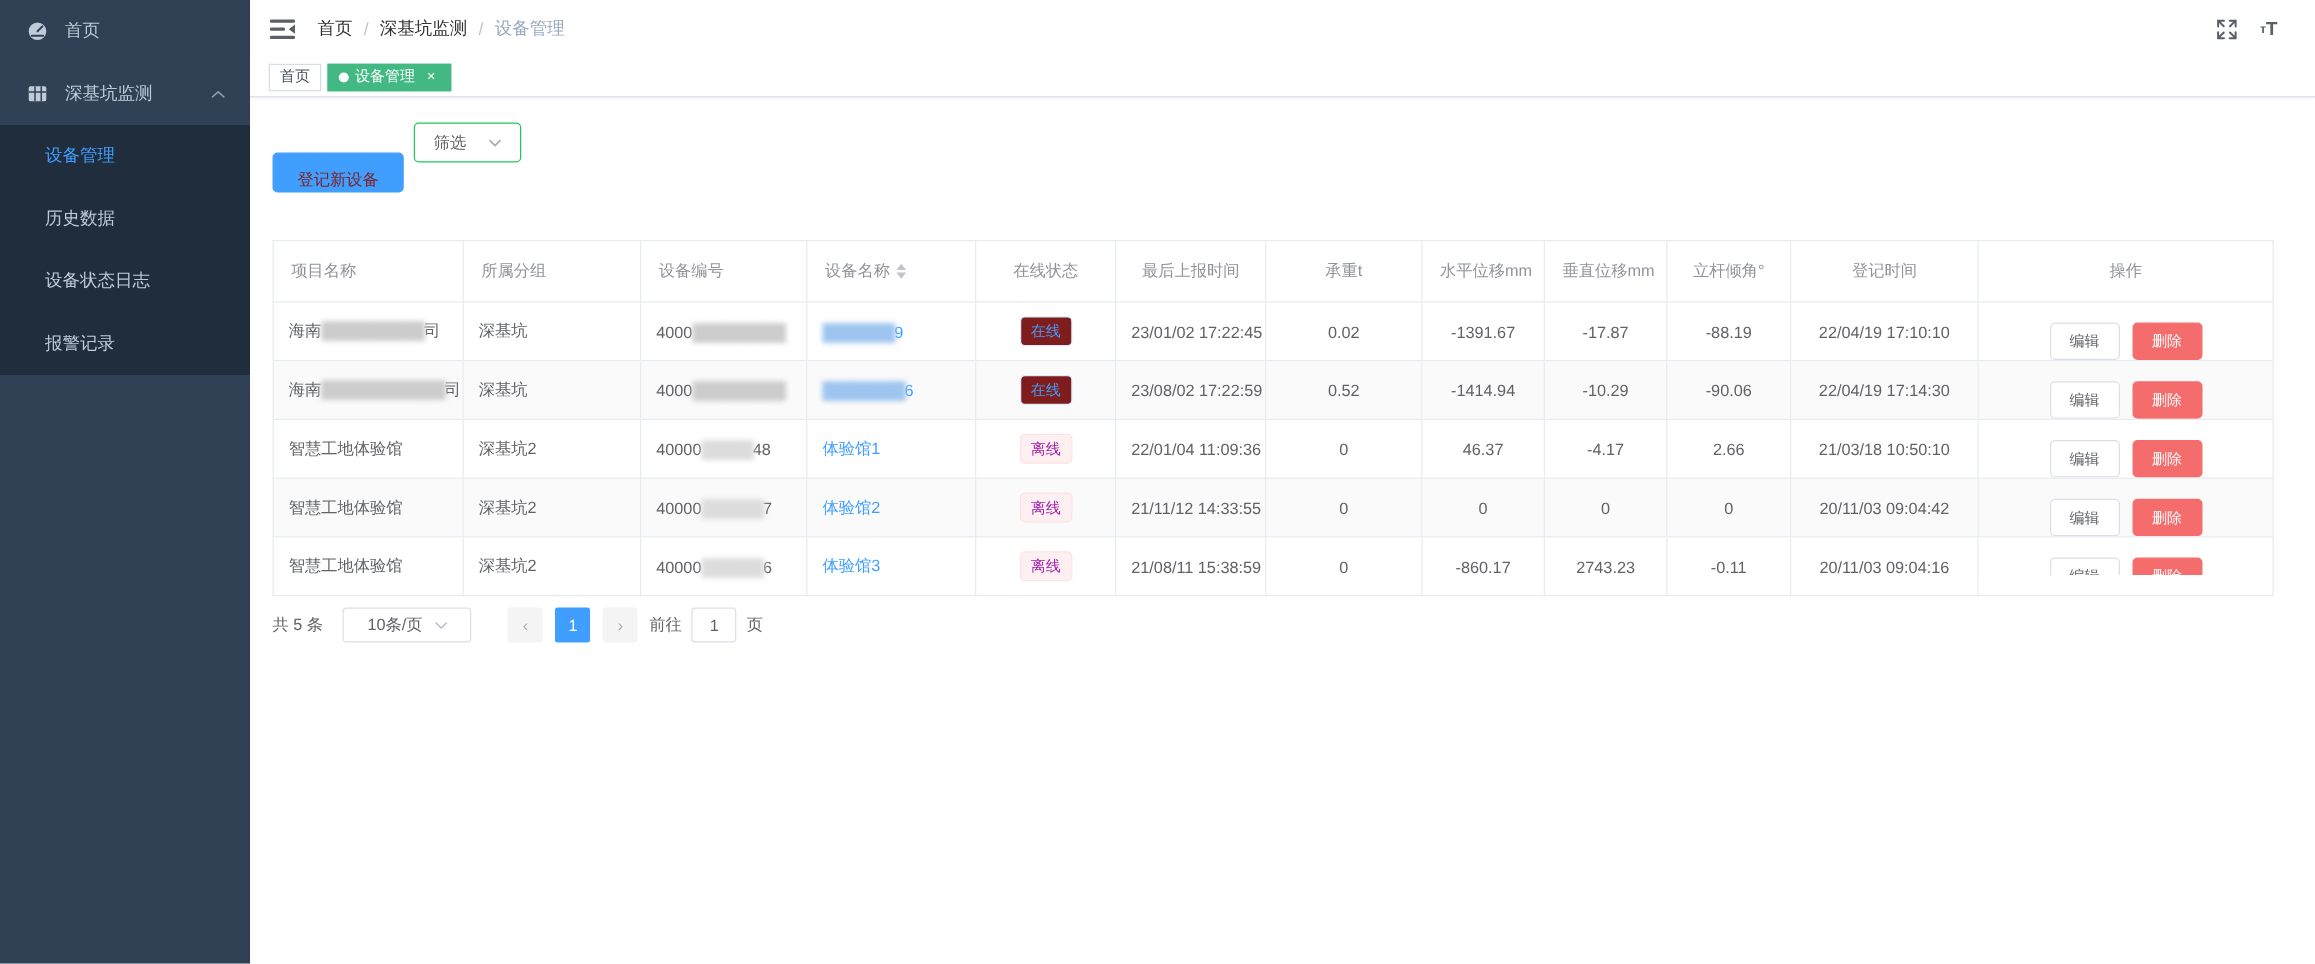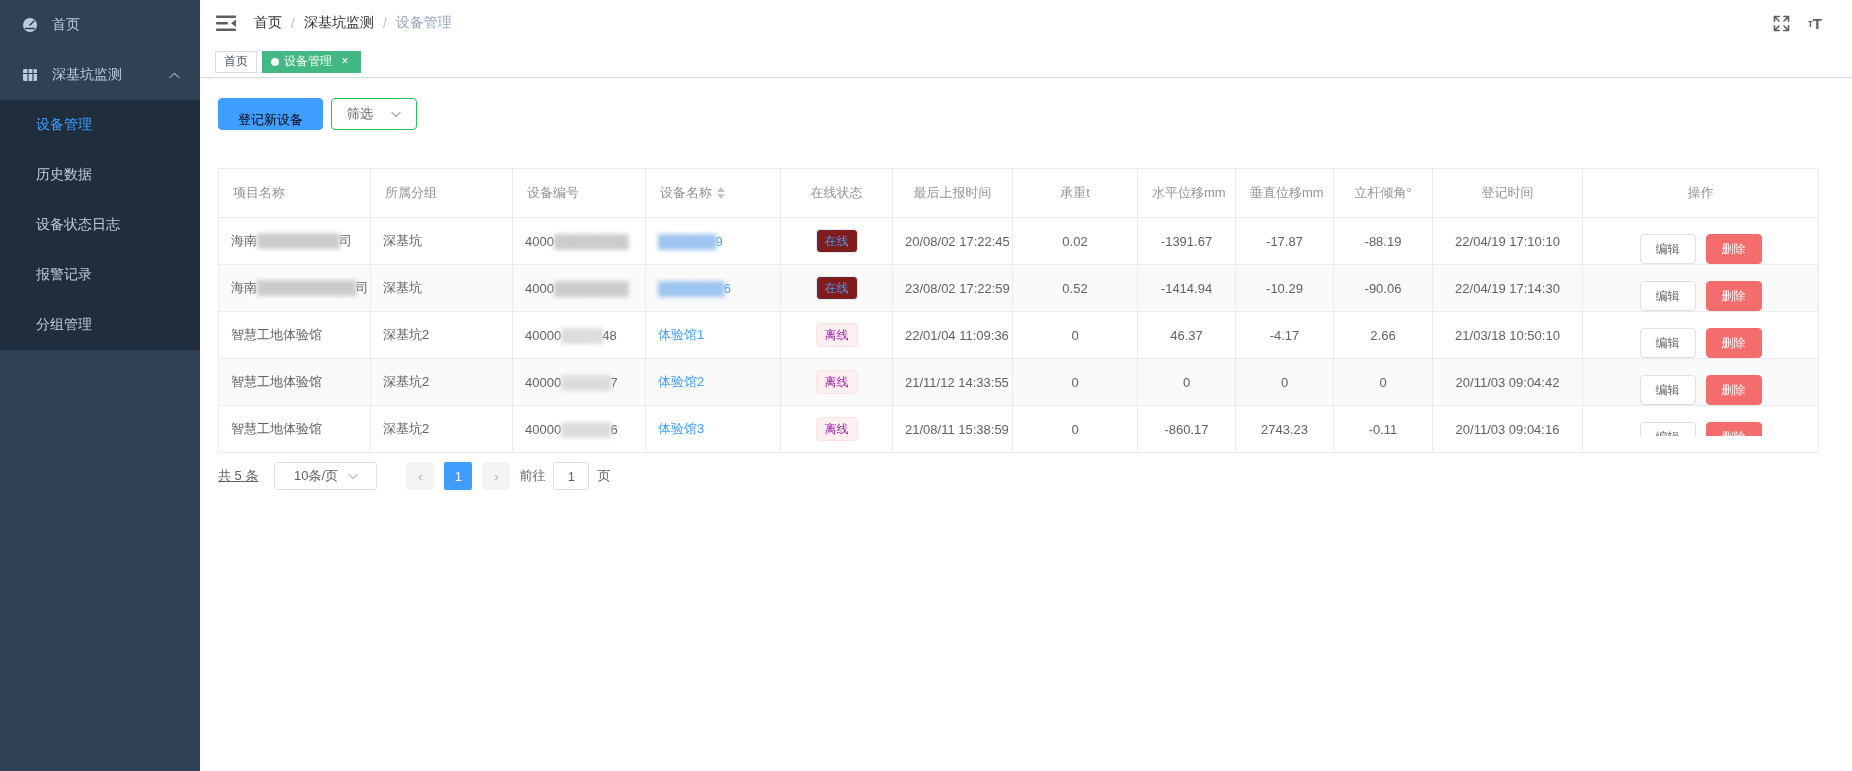"登记新设备" .btn.primary { color: #000000 -> #7f1d1d; margin-top: none -> 24px }
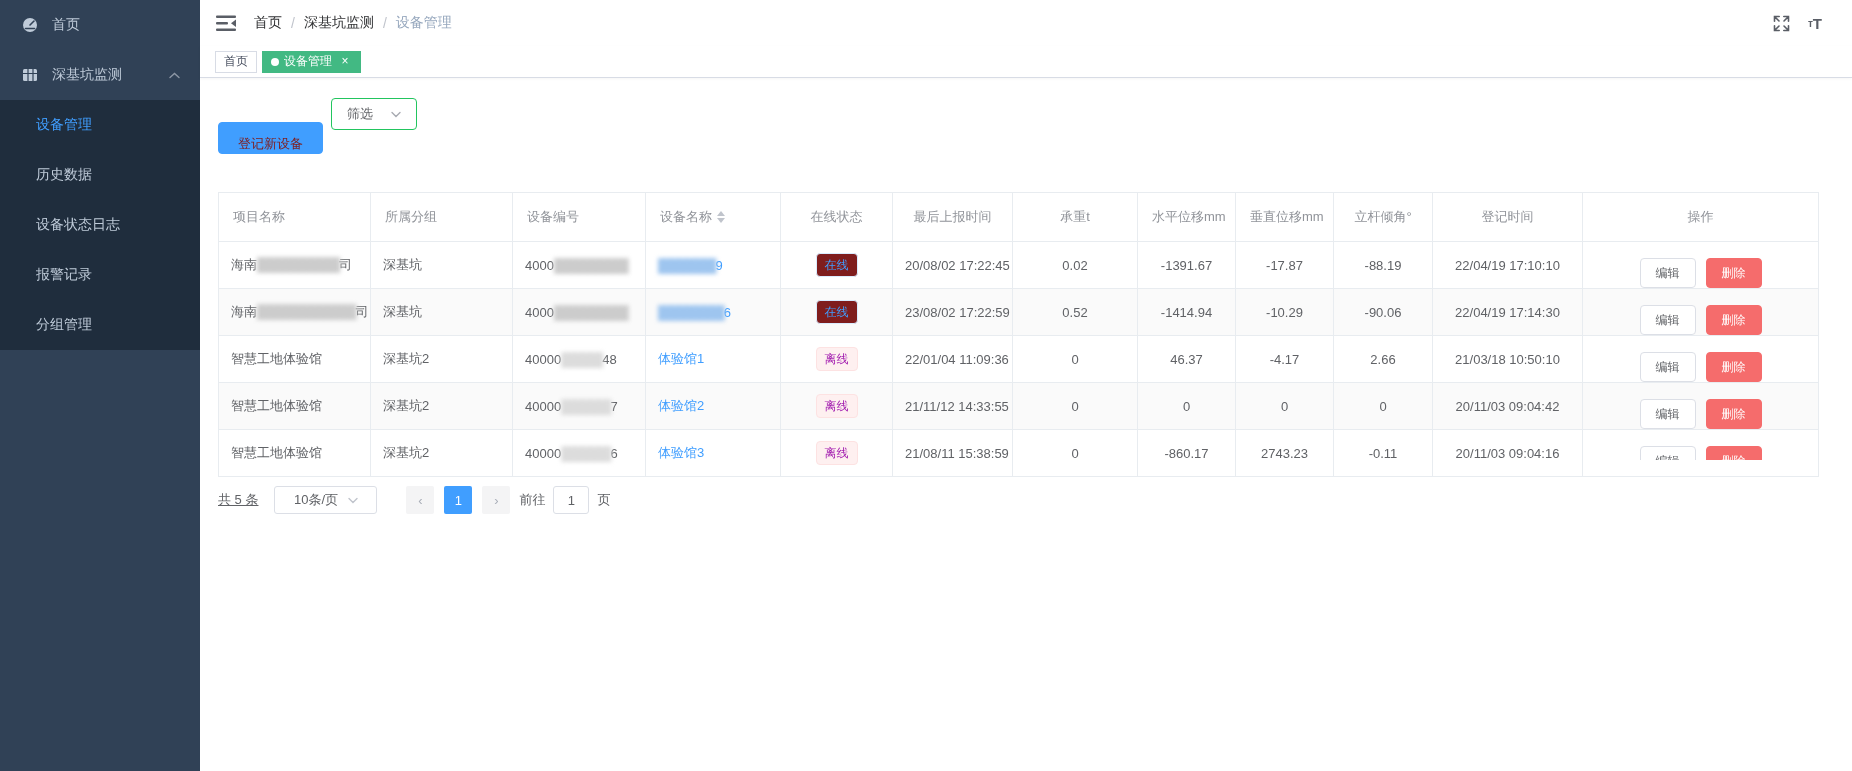"20/08/02 17:22:45" td.ac { text: 20/08/02 -> 23/01/02 }
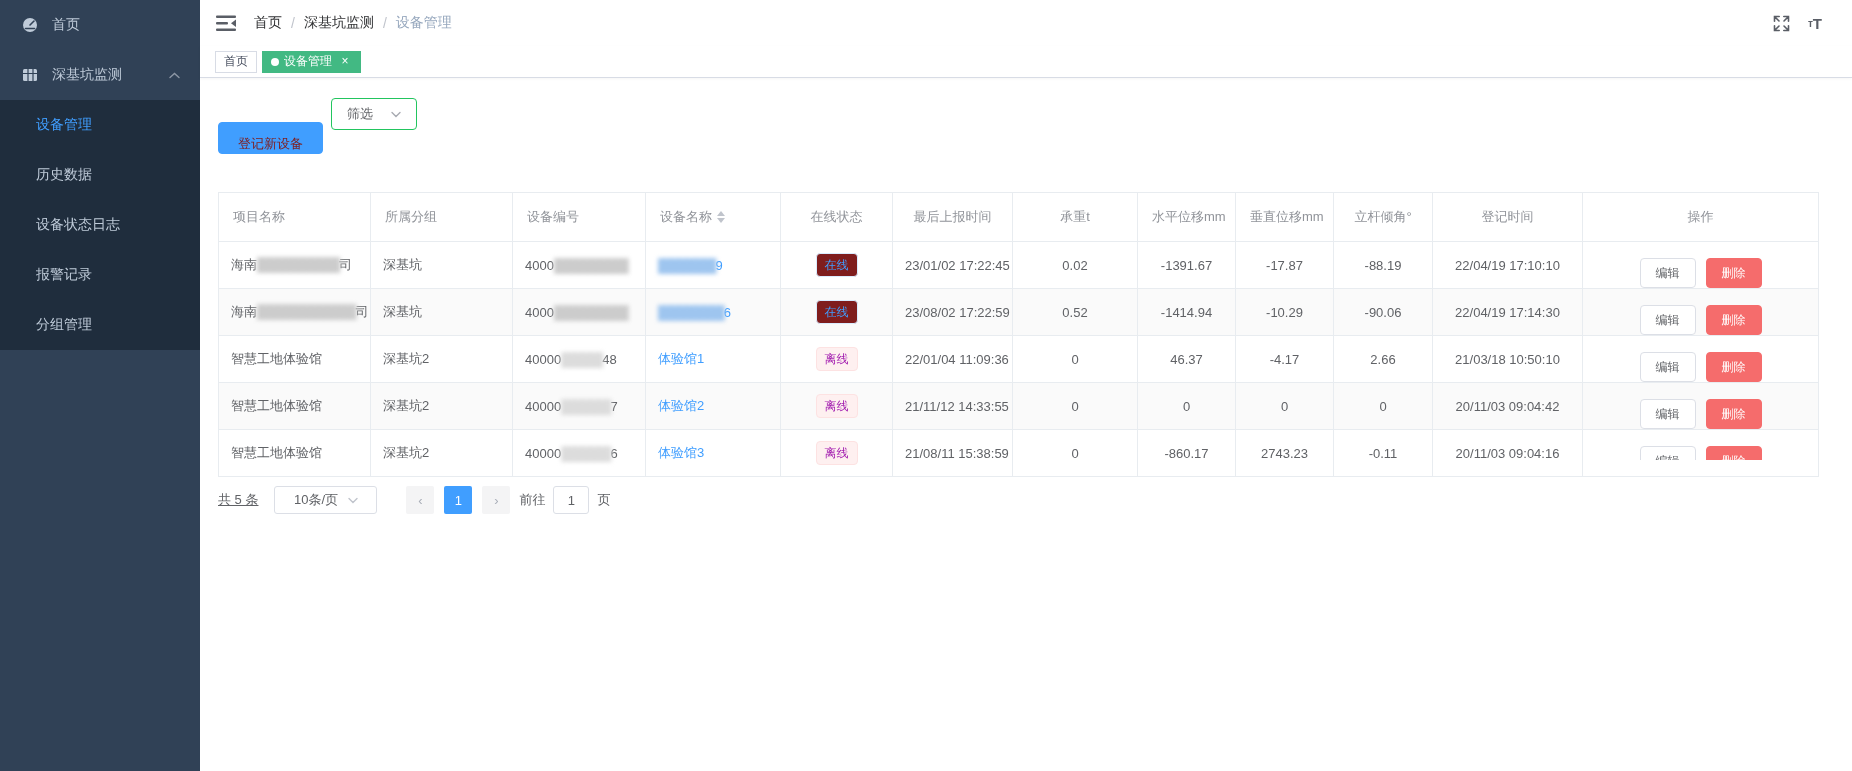"分组管理" div.menu-item { html: <div> <span>分组管理</span> </div> -> none }
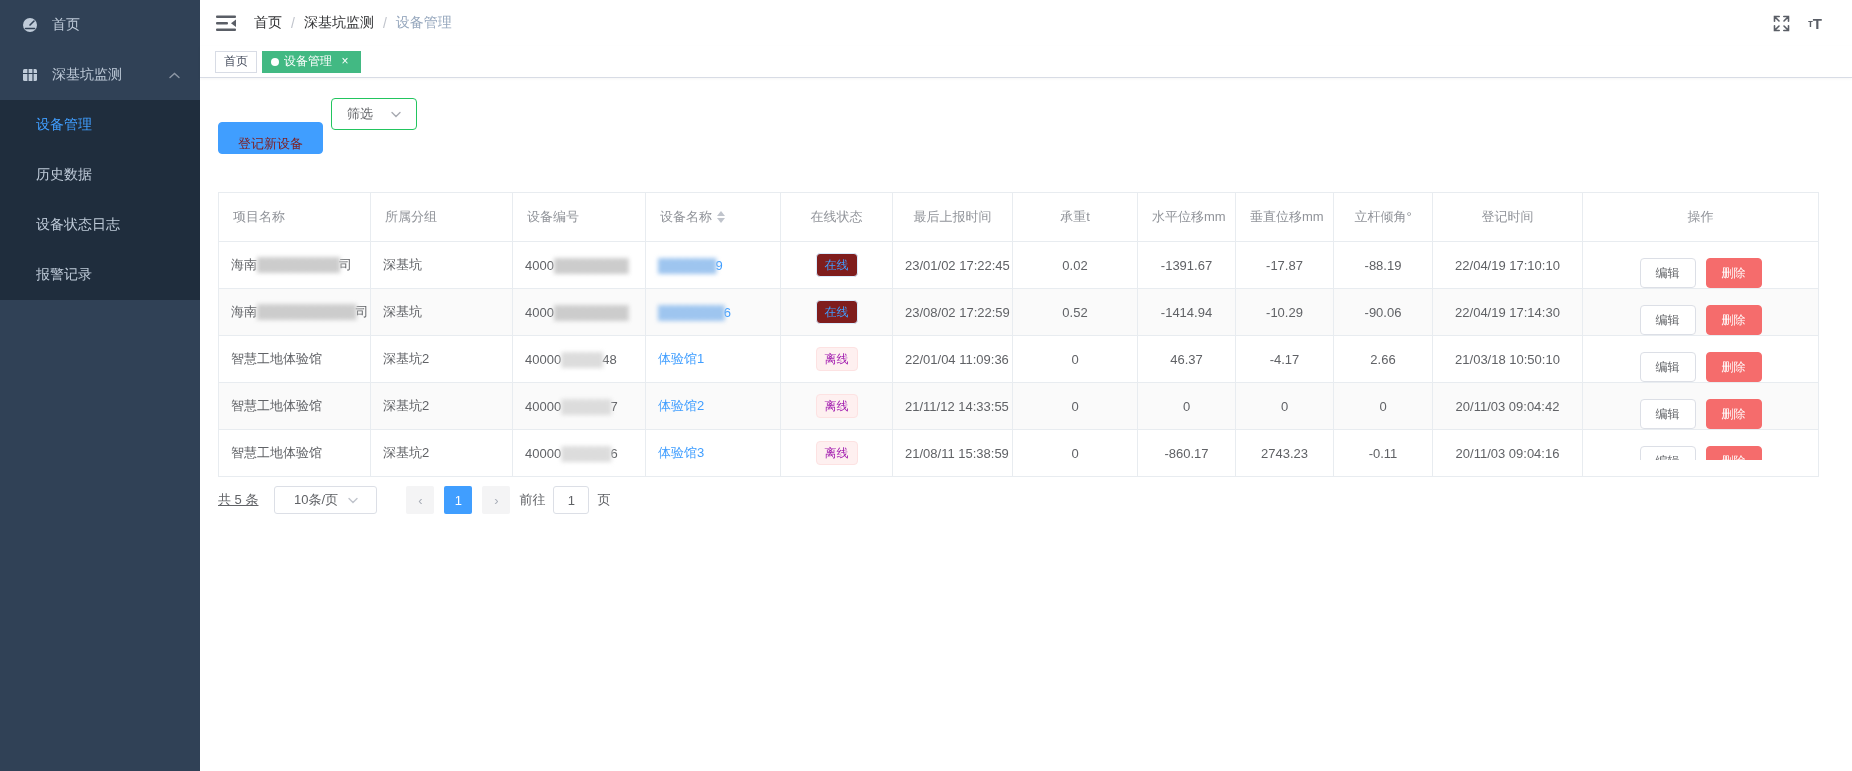"共 5 条" .pg-total { text-decoration: underline -> none }
